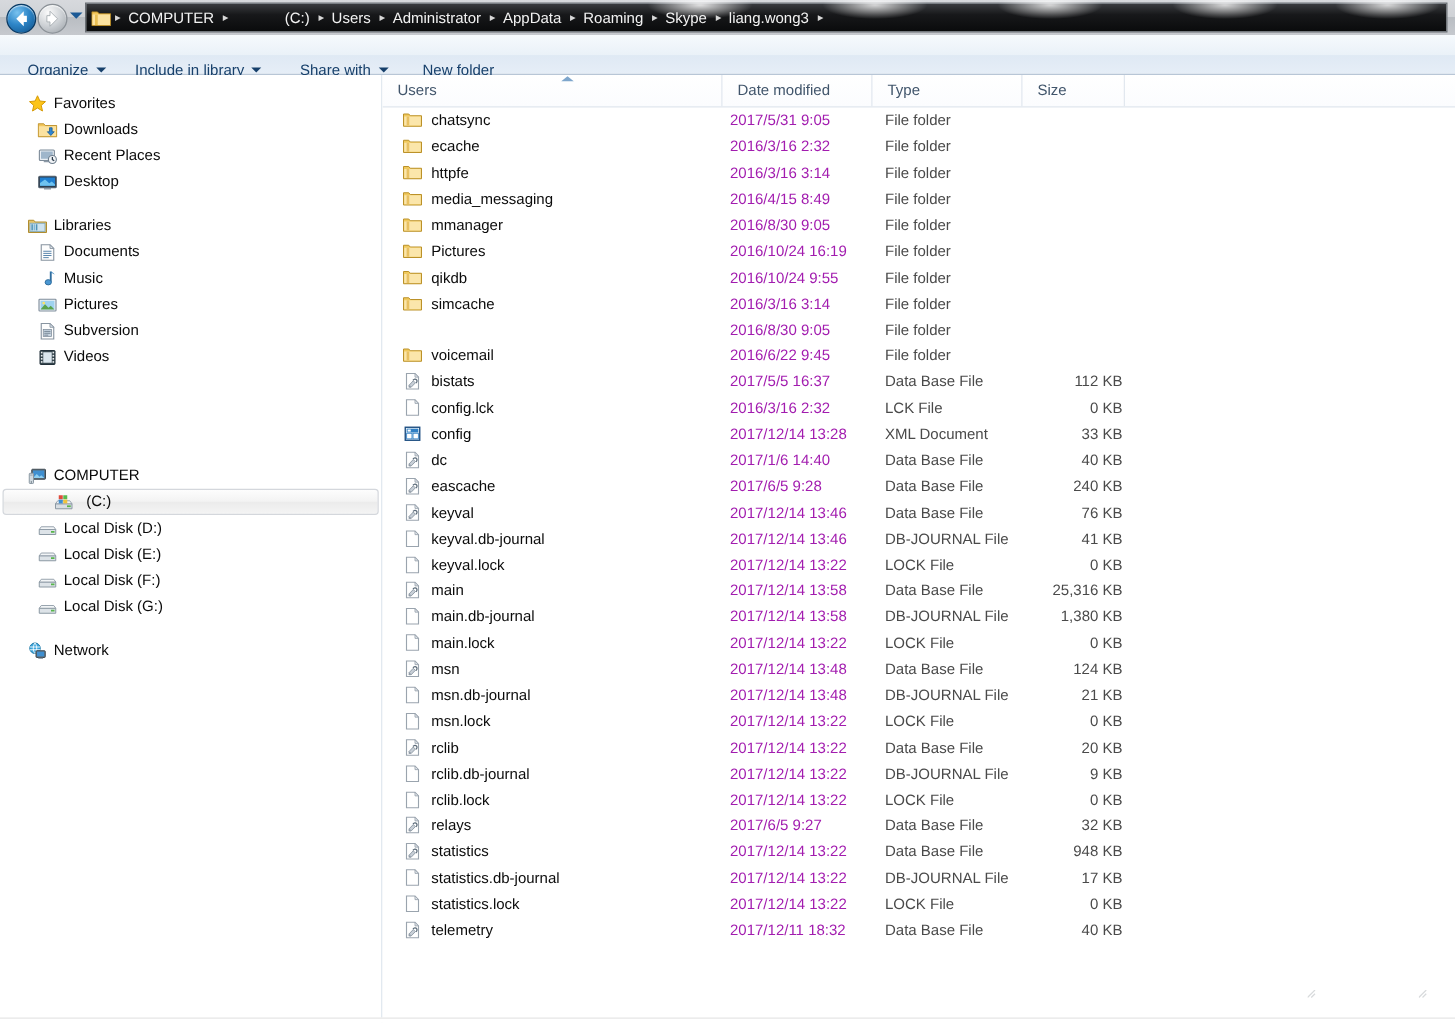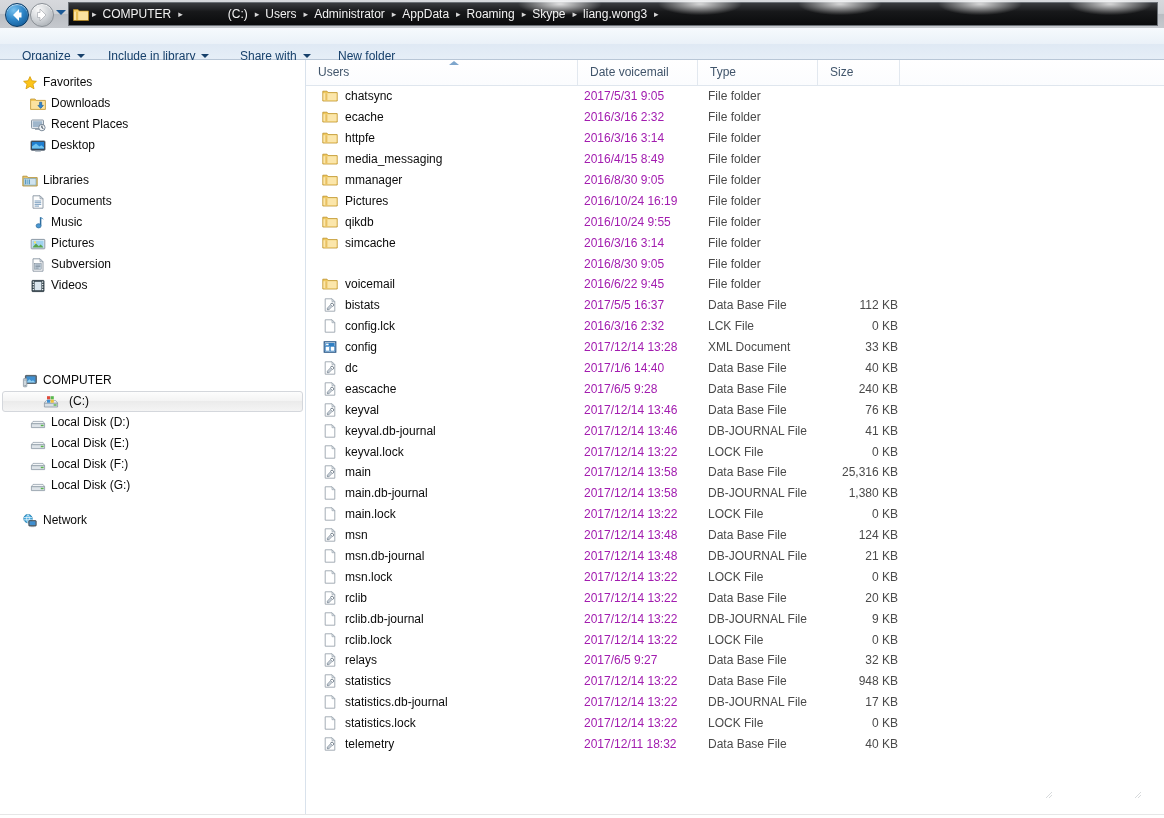"Date voicemail" span { text: voicemail -> modified }
